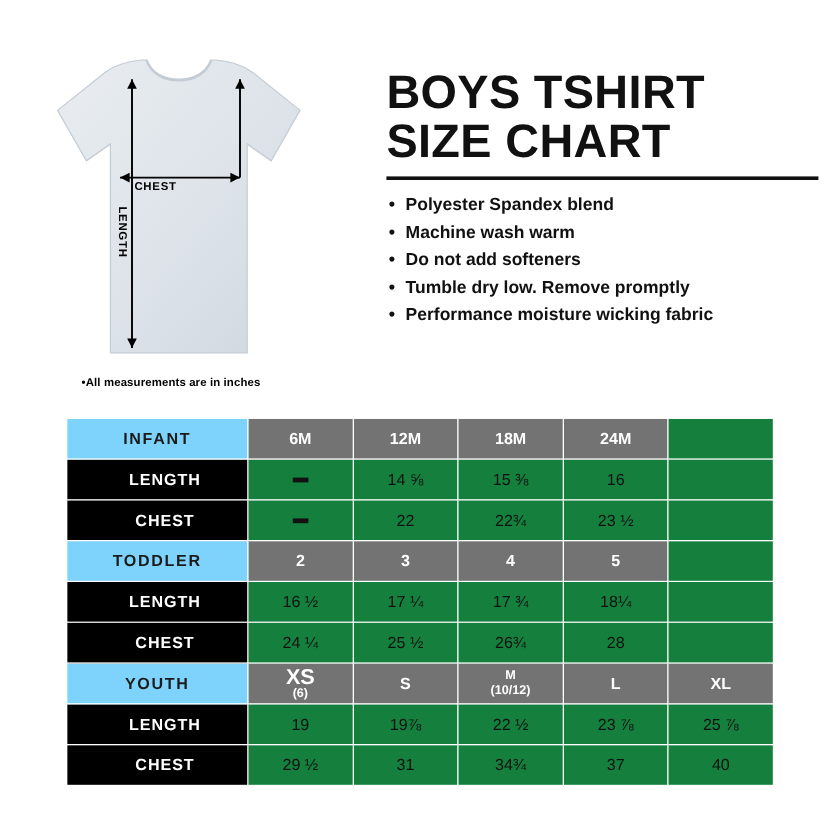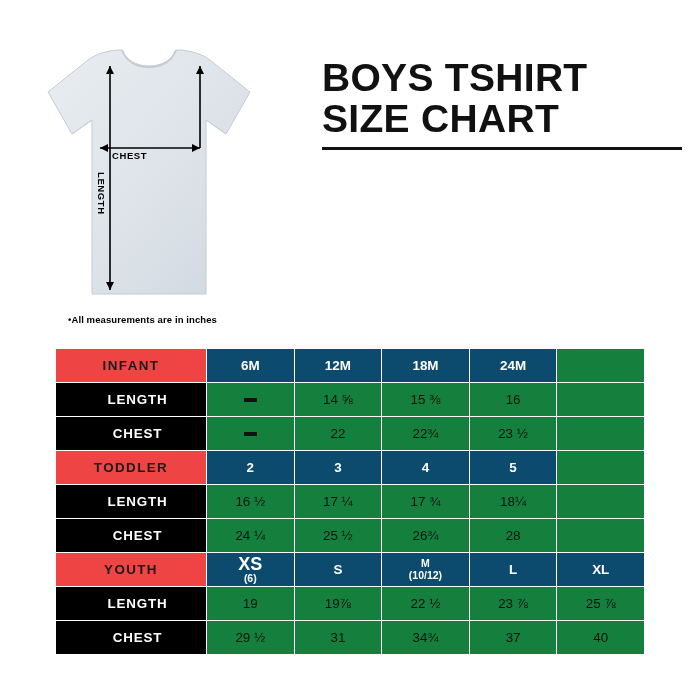"Polyester Spandex blend" ul.care-list { html: none -> <ul> <li>Polyester Spandex blend</li> <li>Machine wash warm</li> <li>Do not add softeners</li> <li>Tumble dry low. Remove promptly</li> <li>Performance moisture wicking fabric</li> </ul> }
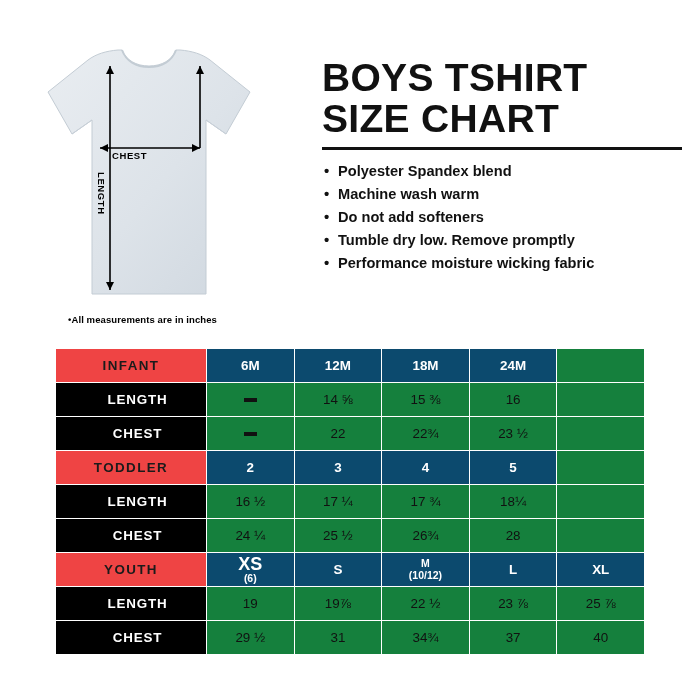"INFANT" td.cat { background: #ef4444 -> #7dd3fc }
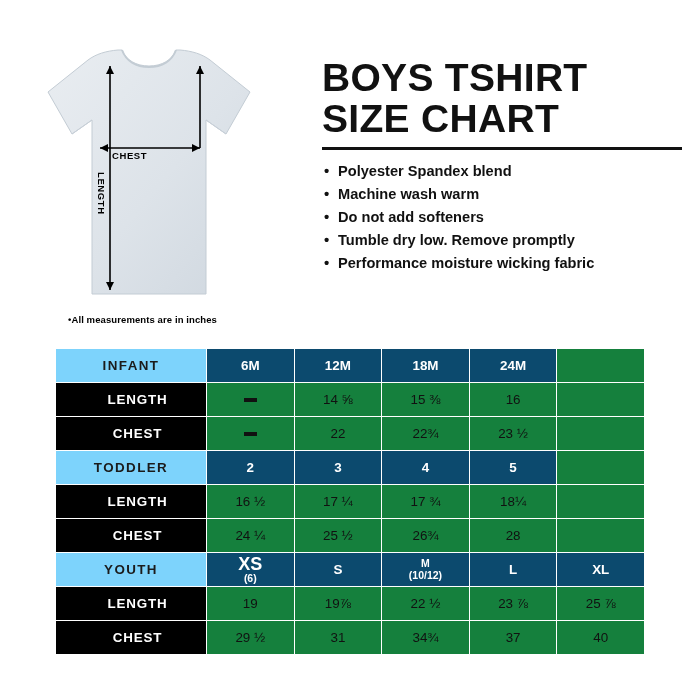"6M" td.hdr { background: #0c4a6e -> #737373 }
